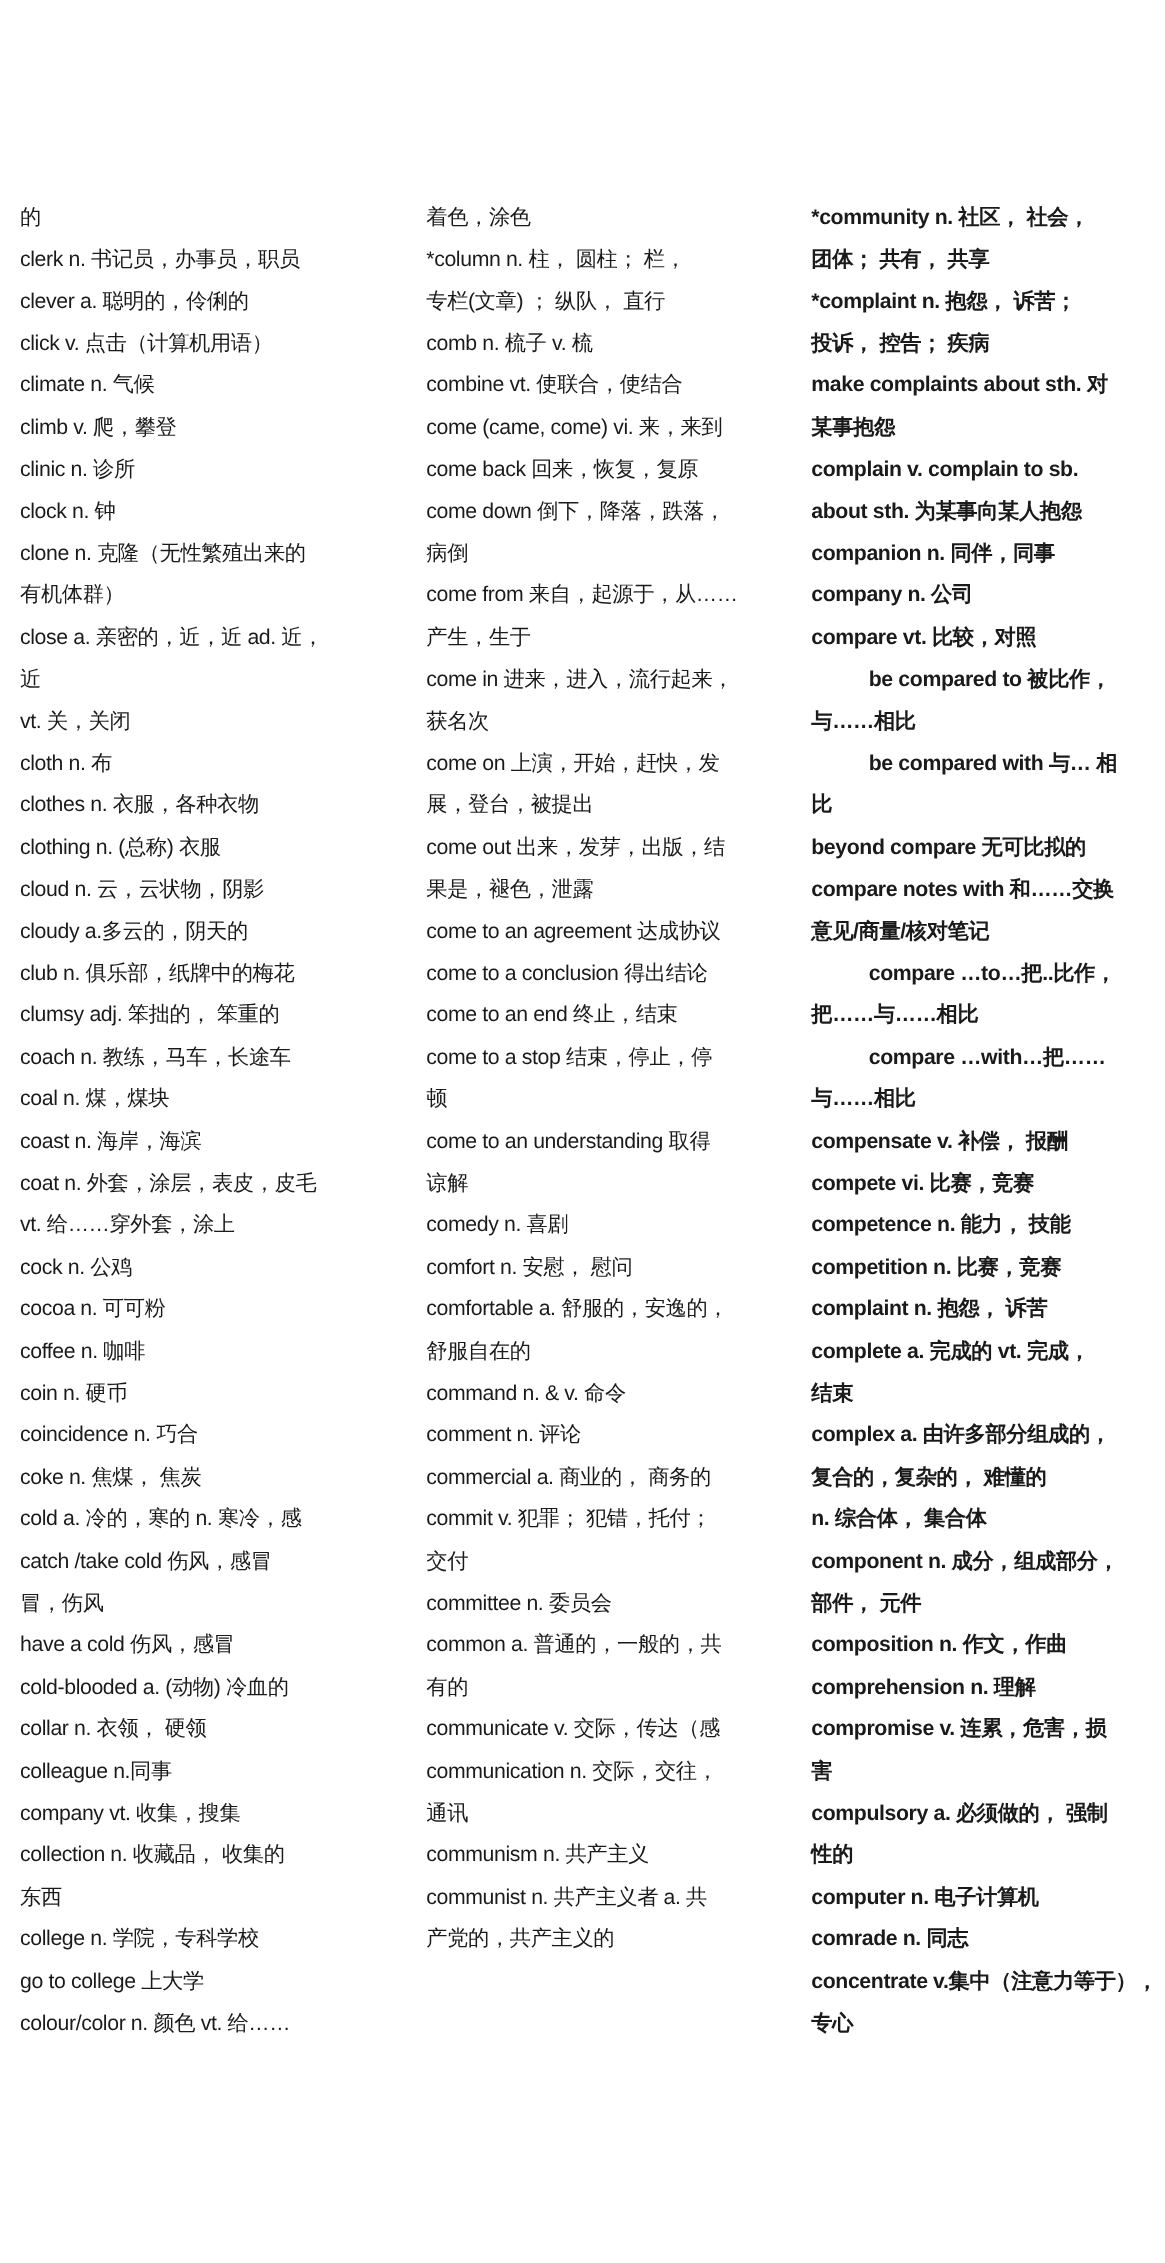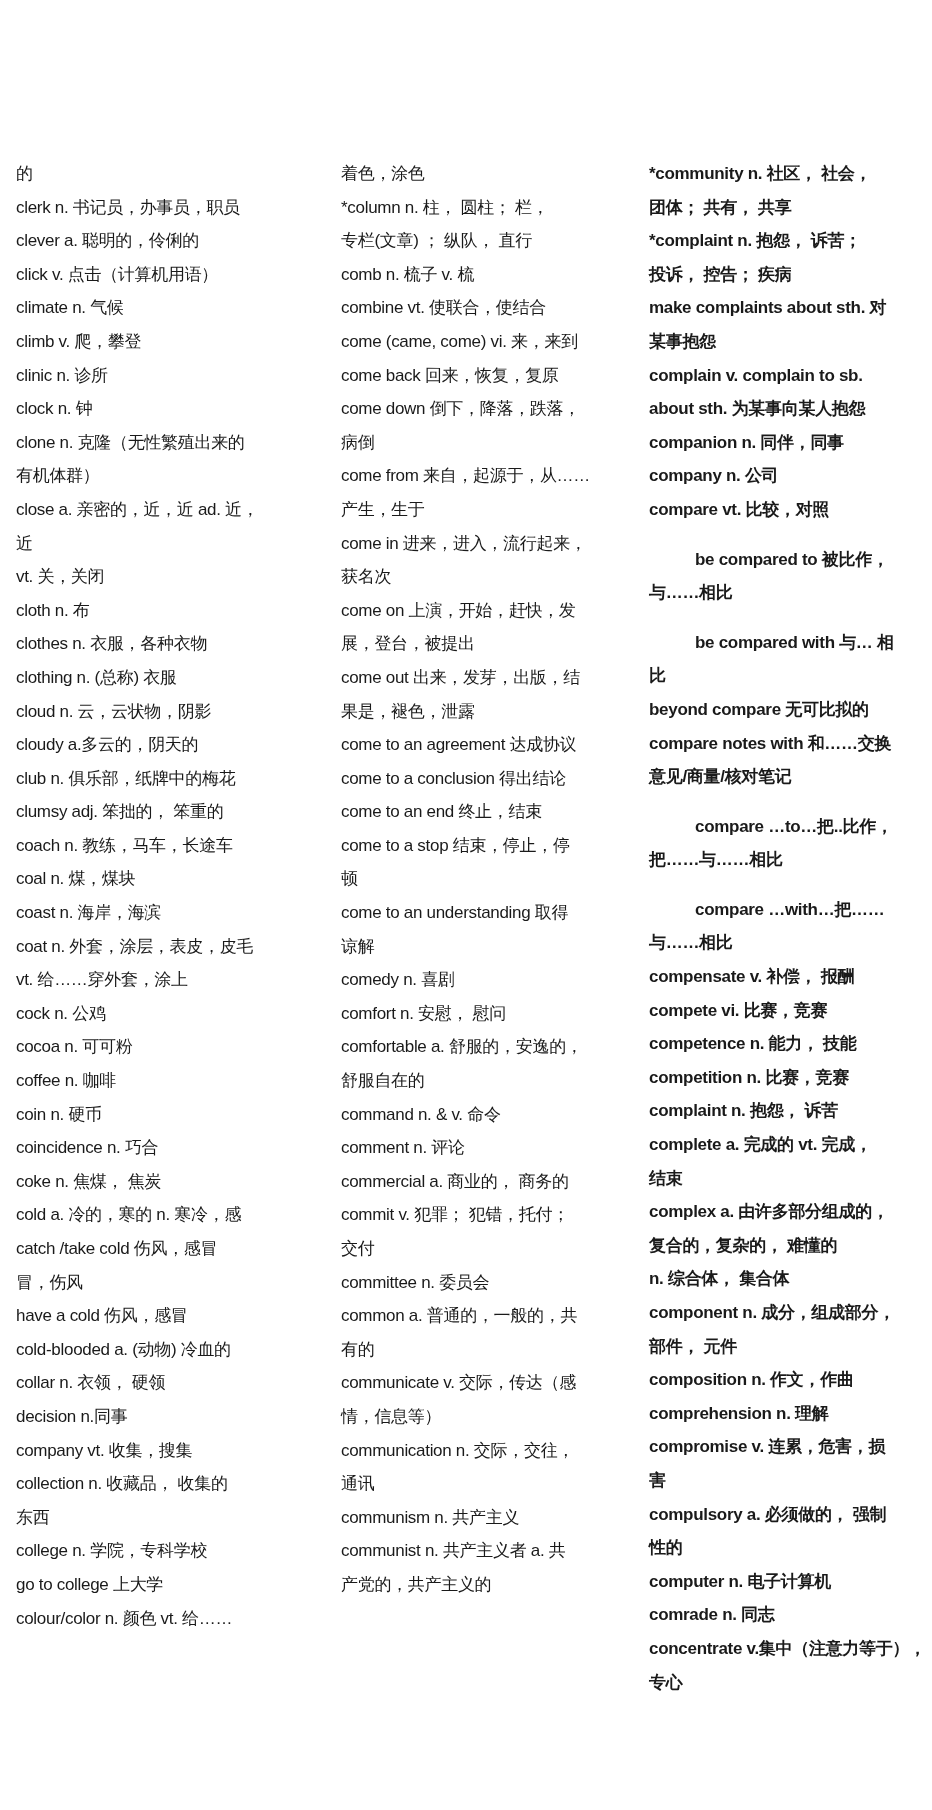"be compared to 被比作，" .line.indent { margin-top: 16px -> none }
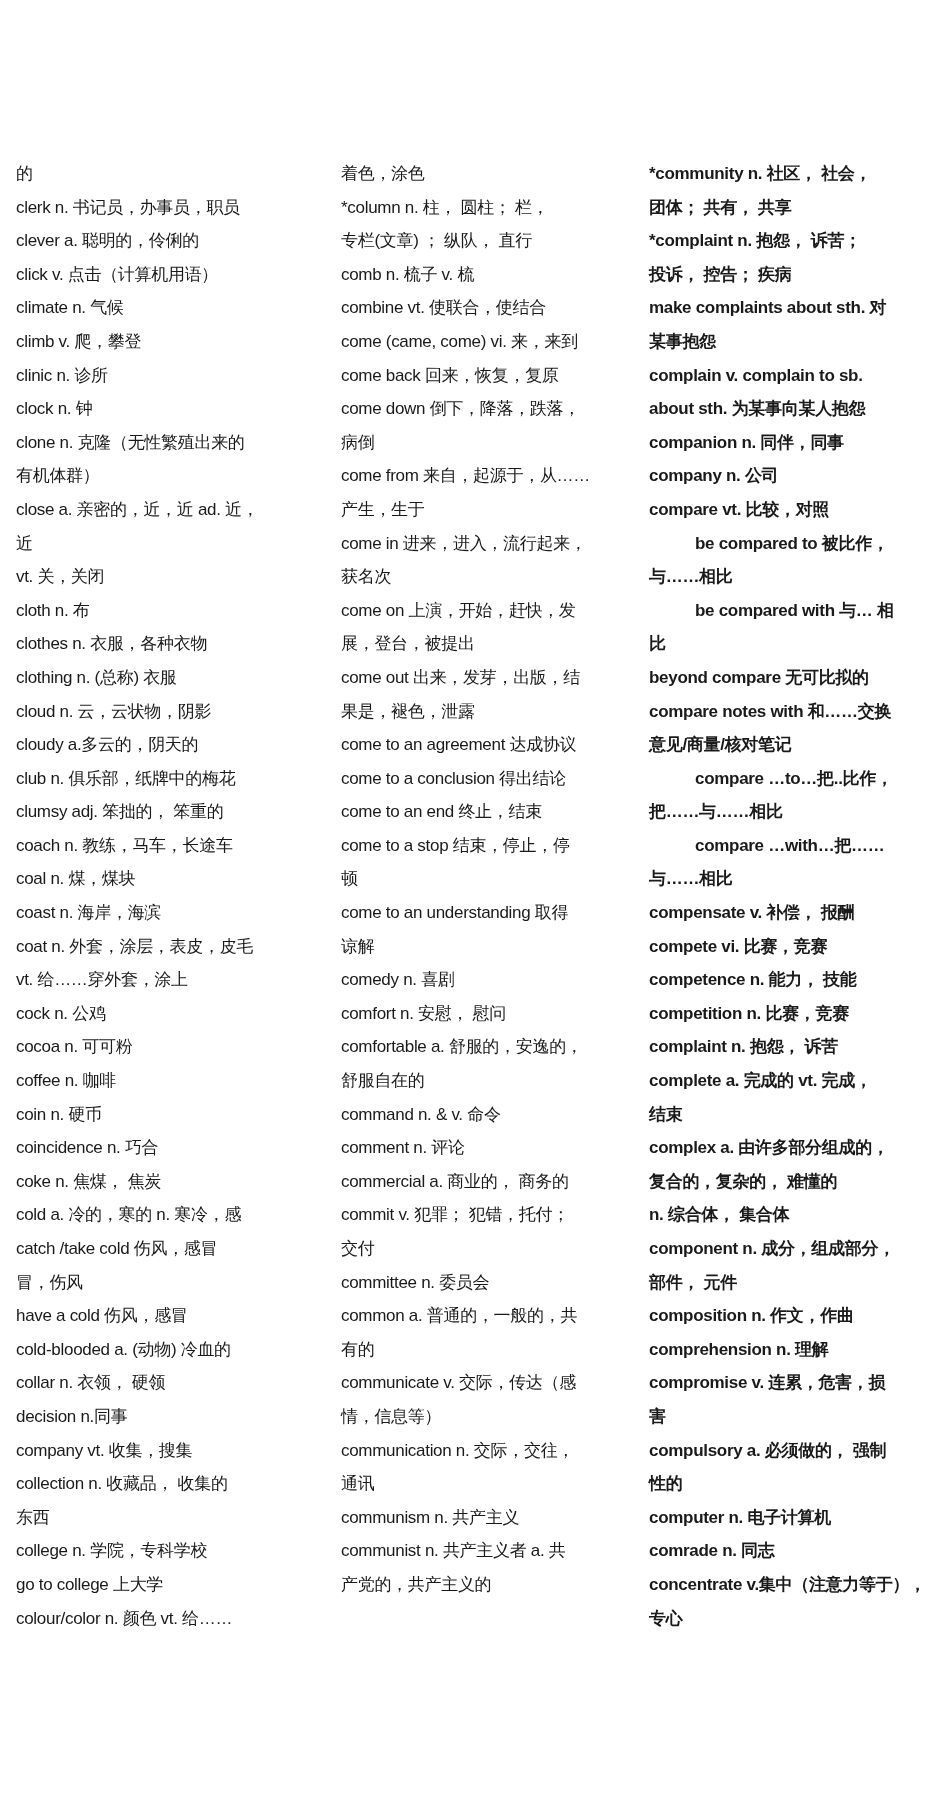"decision n.同事" div.line { text: decision -> colleague }
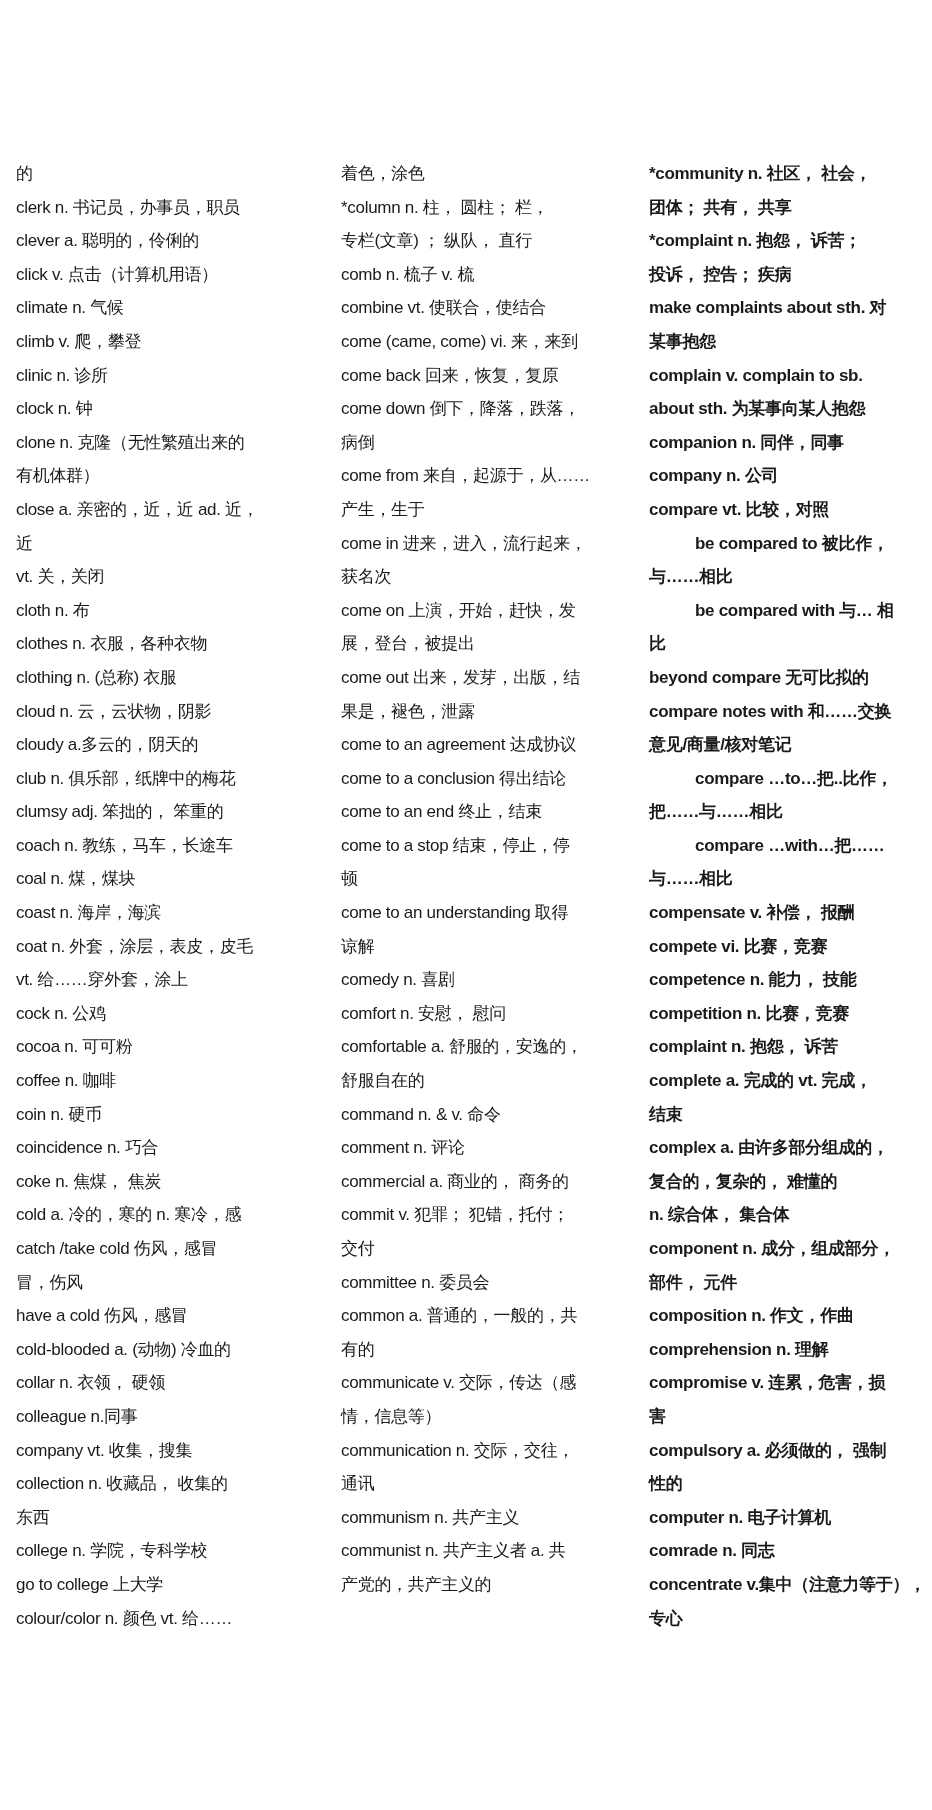"情，信息等）" div.line { html: <div>情，信息等）</div> -> none }
